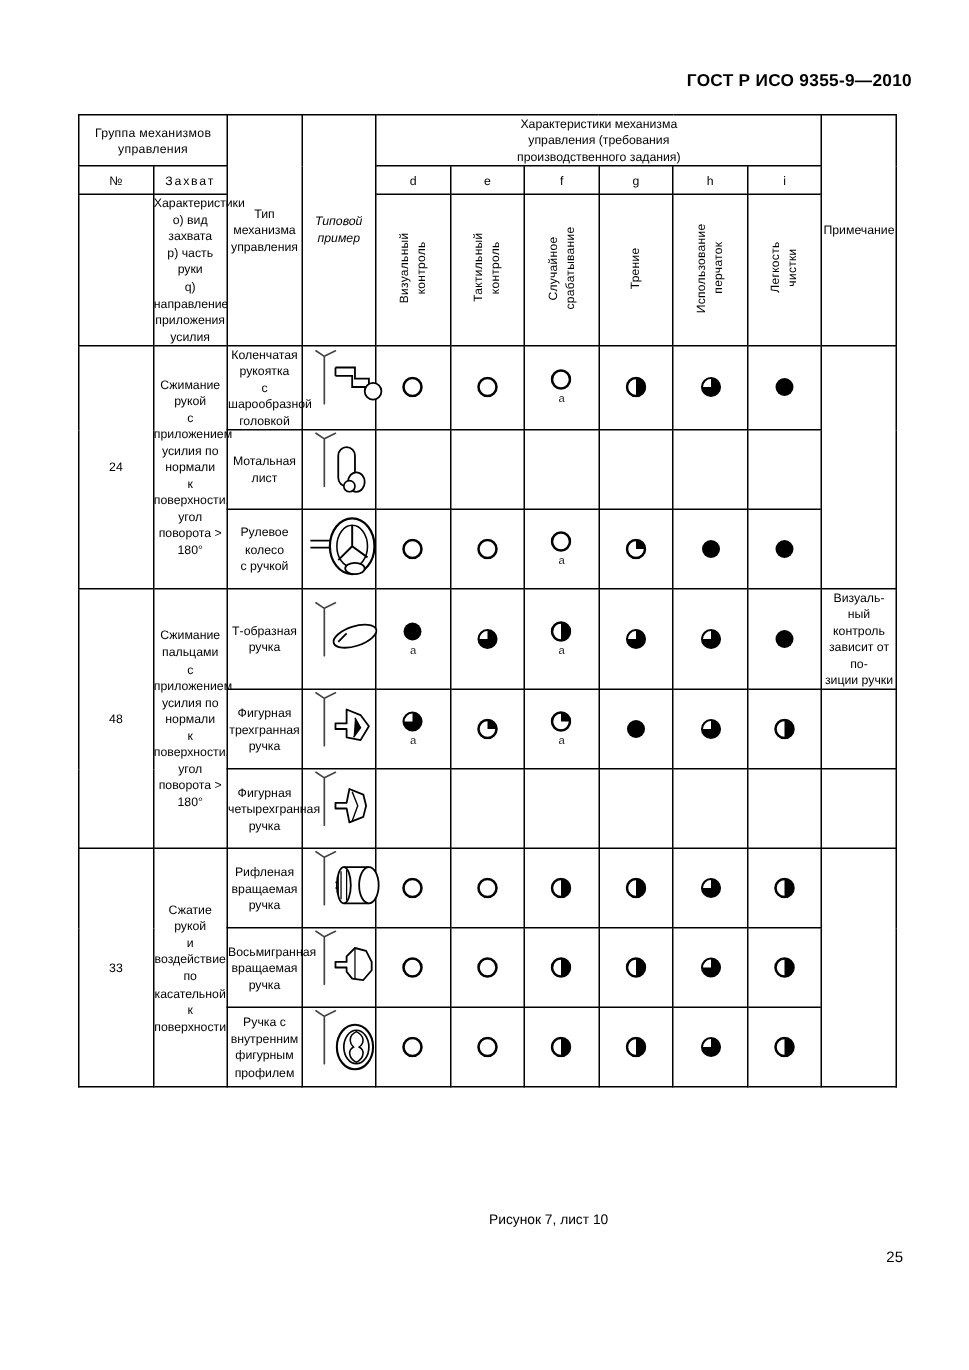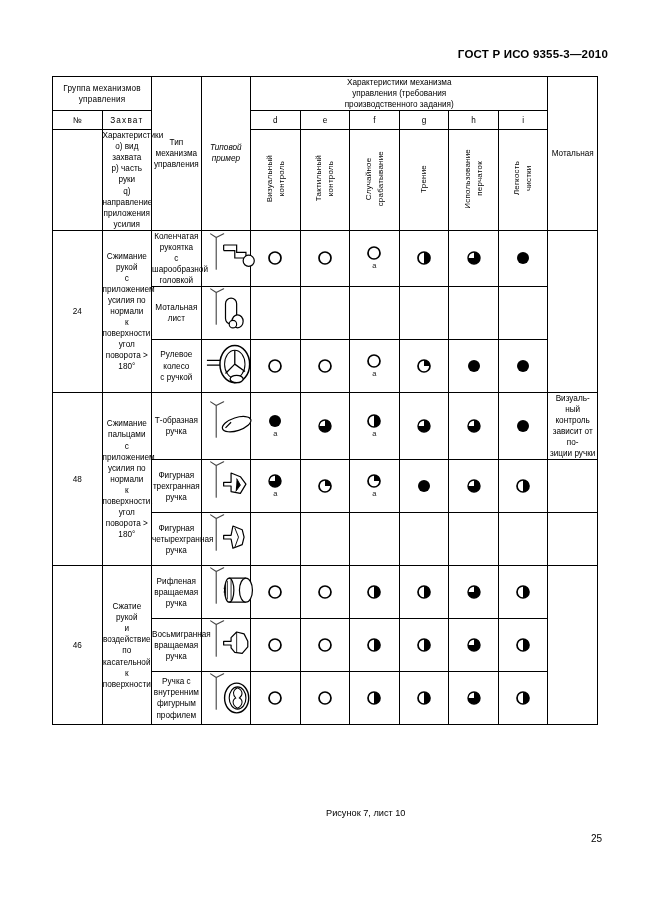"ГОСТ Р ИСО 9355-3—2010" div { text: 9355-3 -> 9355-9 }
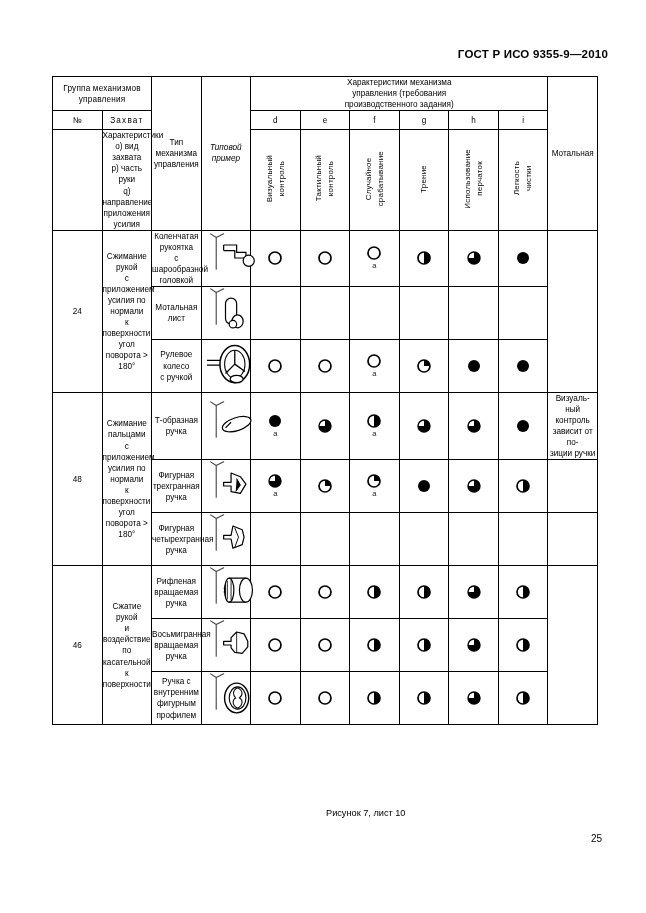"Мотальная" td.hdr-note { text: Мотальная -> Примечание }
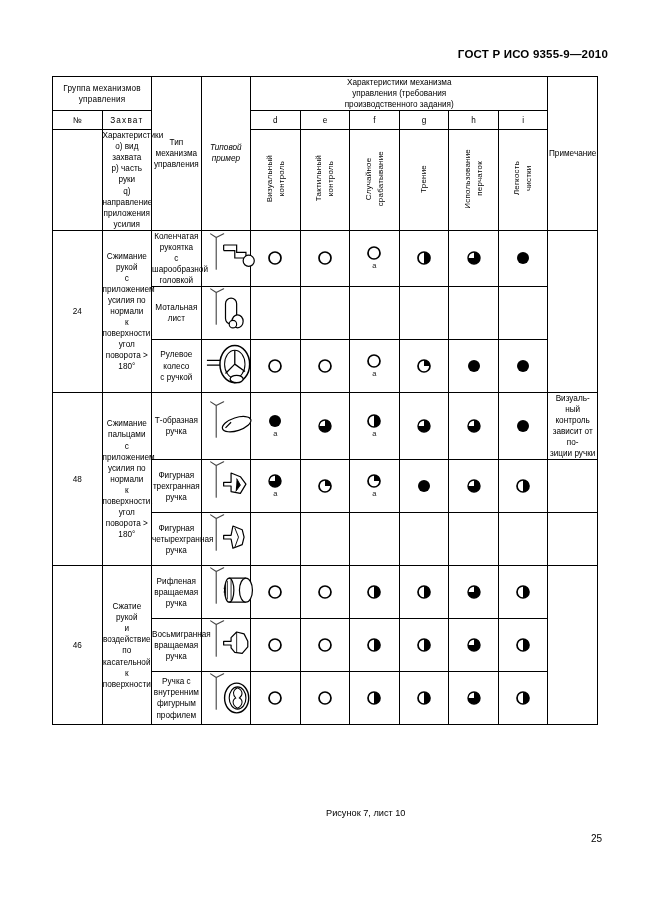"46" td.c-num { text: 46 -> 33 }
